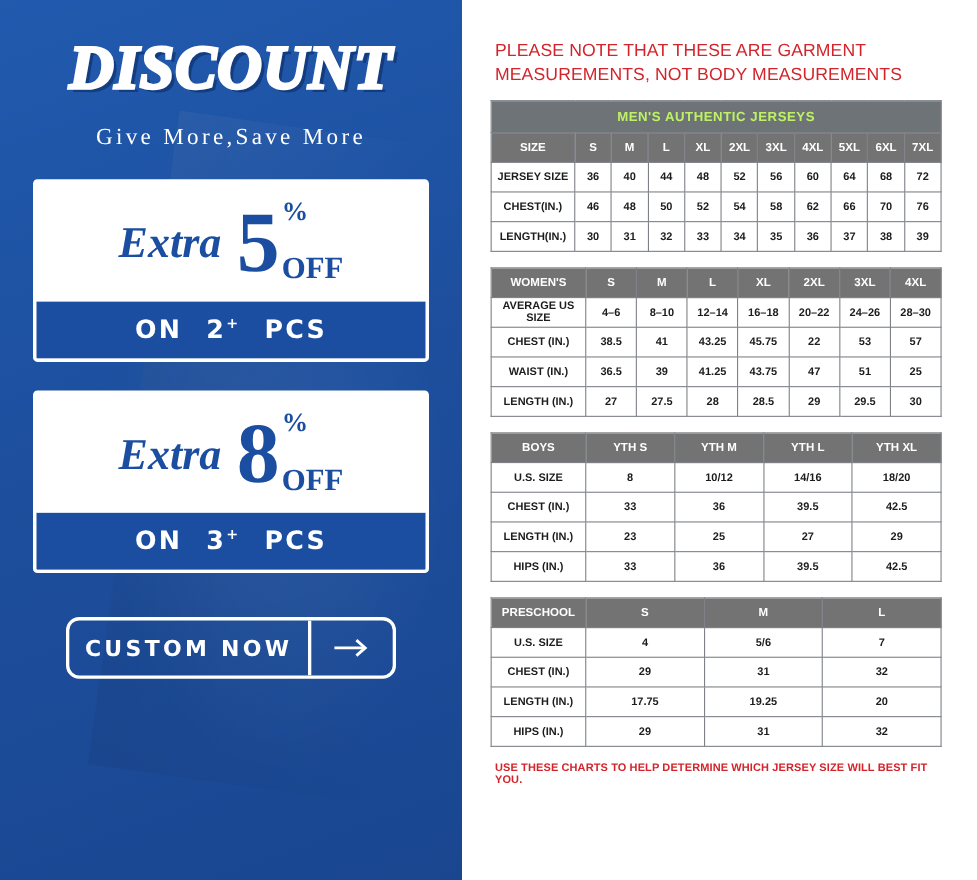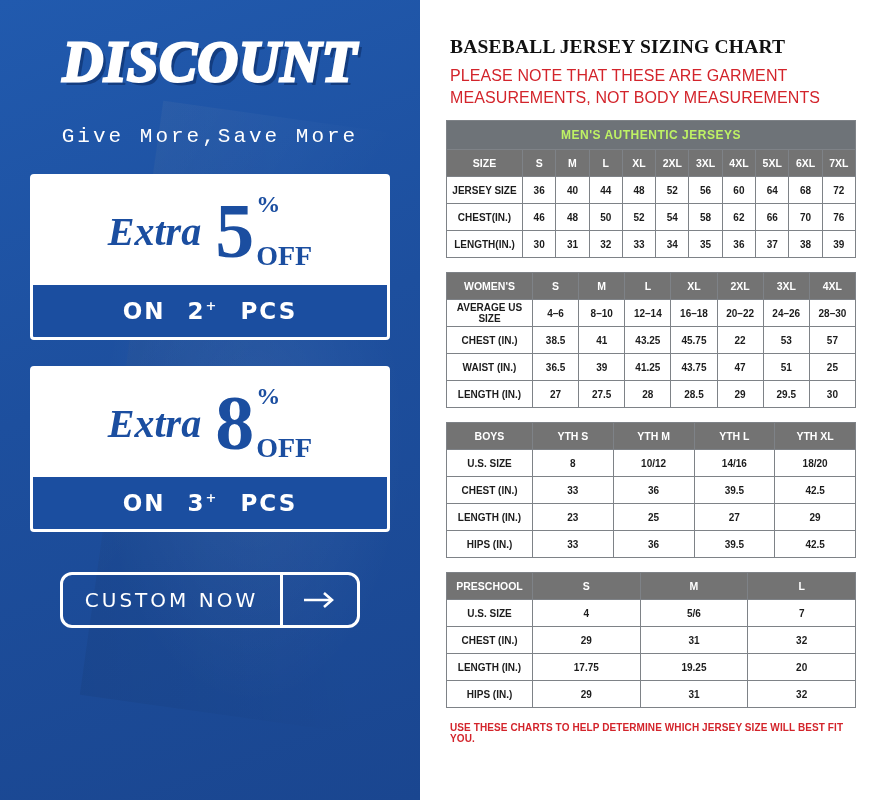"BASEBALL JERSEY SIZING CHART" div.chart-title { html: <div>BASEBALL JERSEY SIZING CHART</div> -> none }
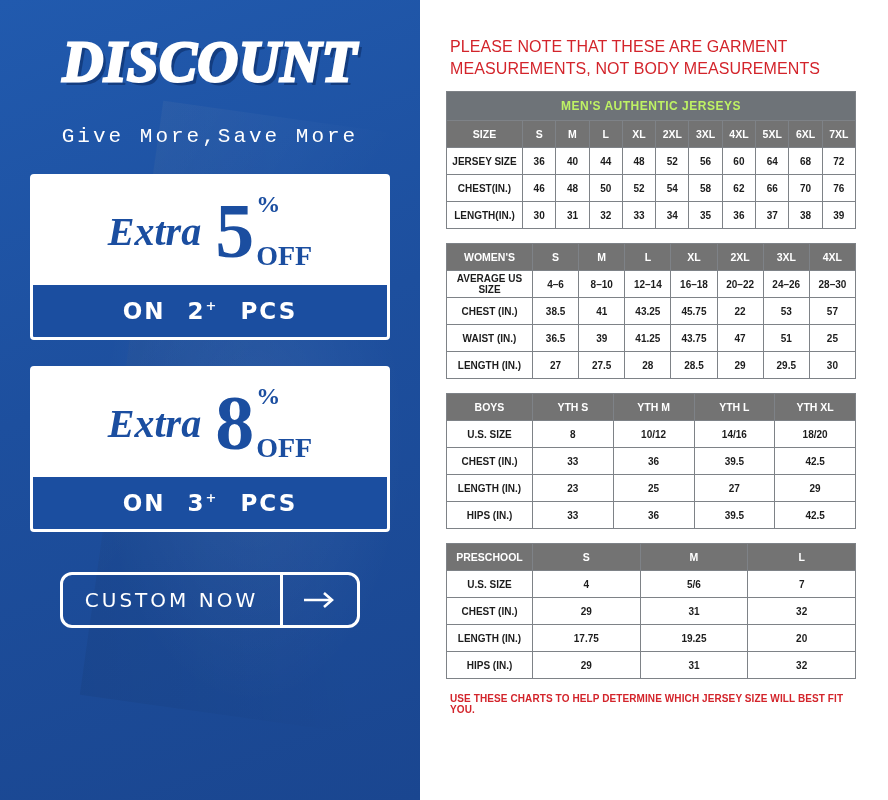"Give More,Save More" .tagline { font-family: Liberation Mono, monospace -> Liberation Serif, serif; margin-top: 35px -> 22px }
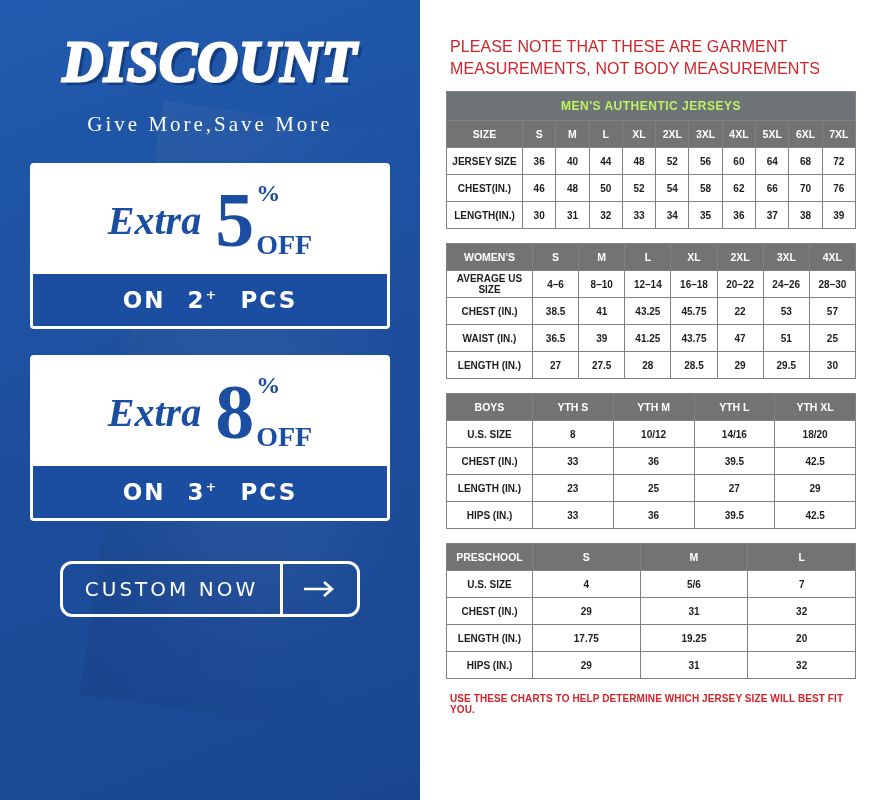"CUSTOM NOW" .custom-btn .label { font-weight: normal -> bold }
